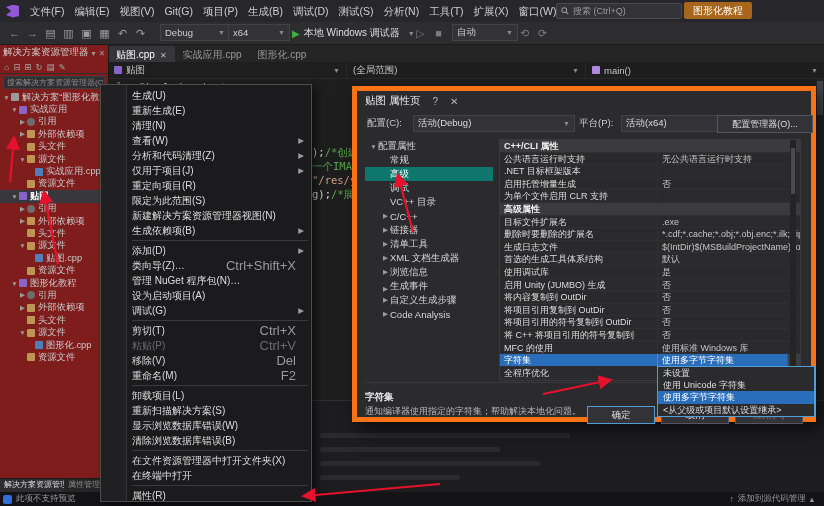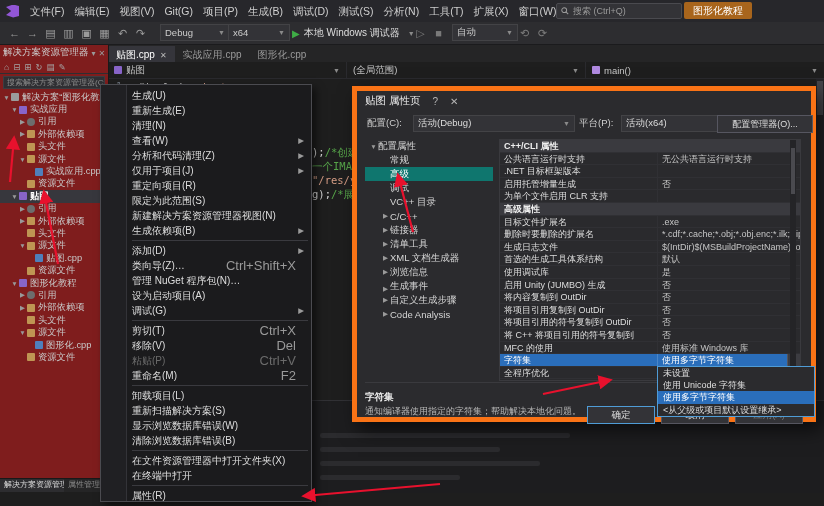"移除(V)" div.cmi { order: before "粘贴(P)" -> after "粘贴(P)" }
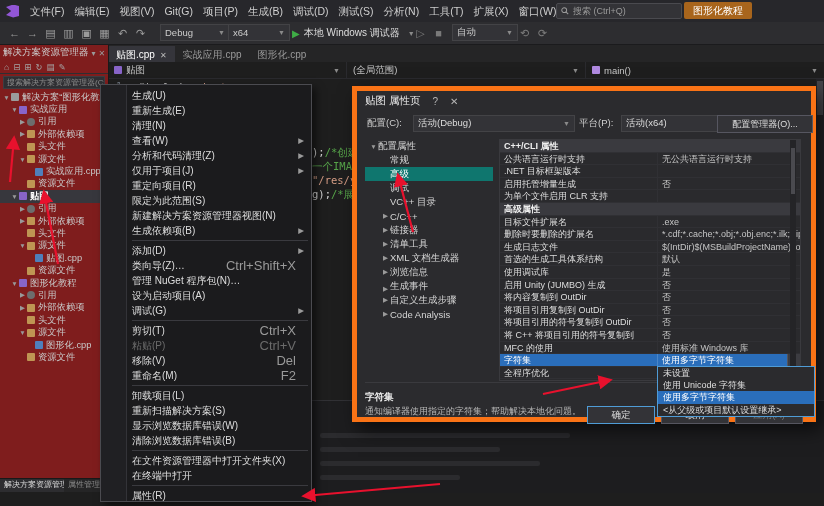"此项不支持预览" div { html: none -> <div> <span></span> <span>此项不支持预览</span> <span> <span>↑</span> <span>添加到源代码管理</span> <span>▴</span> </span> </div> }
